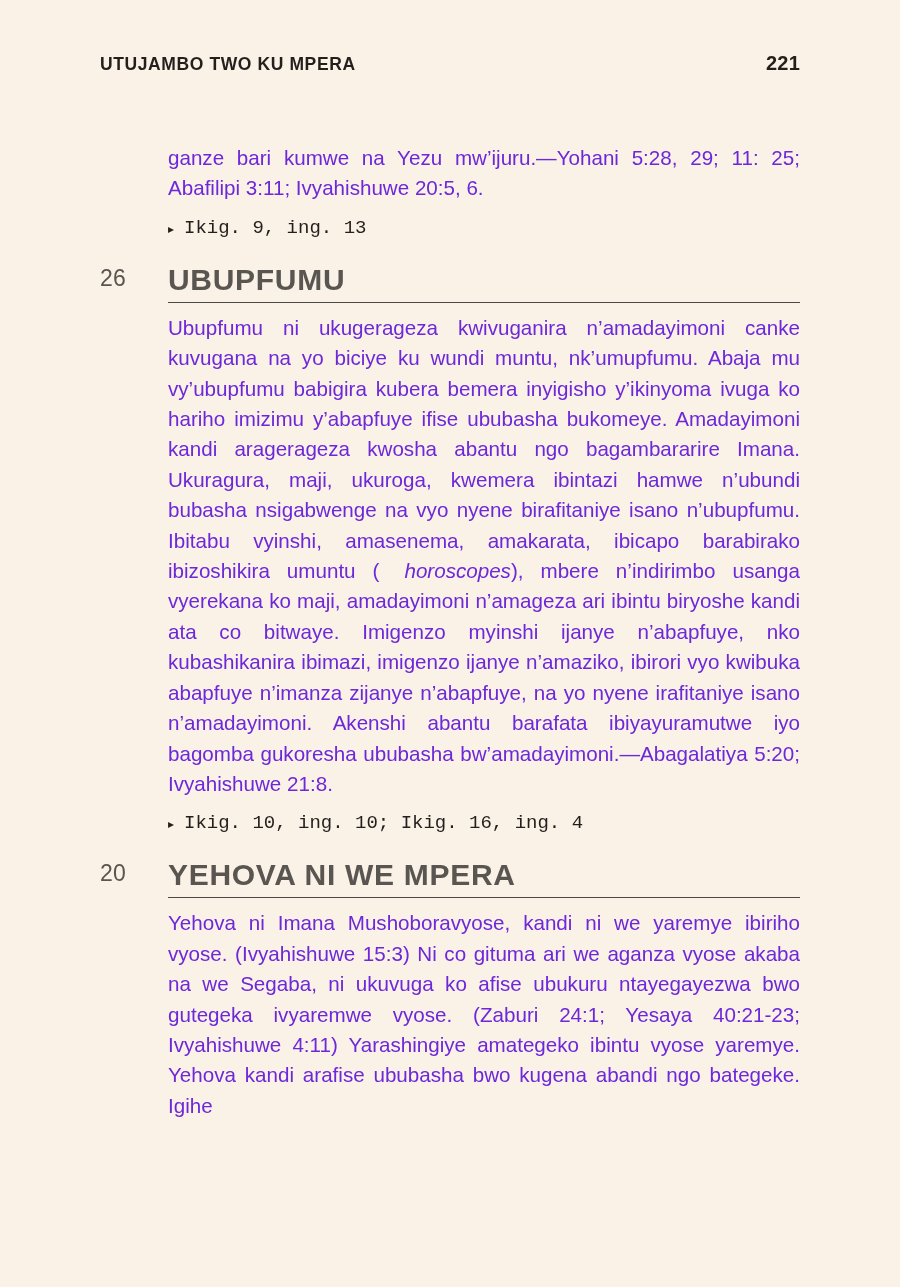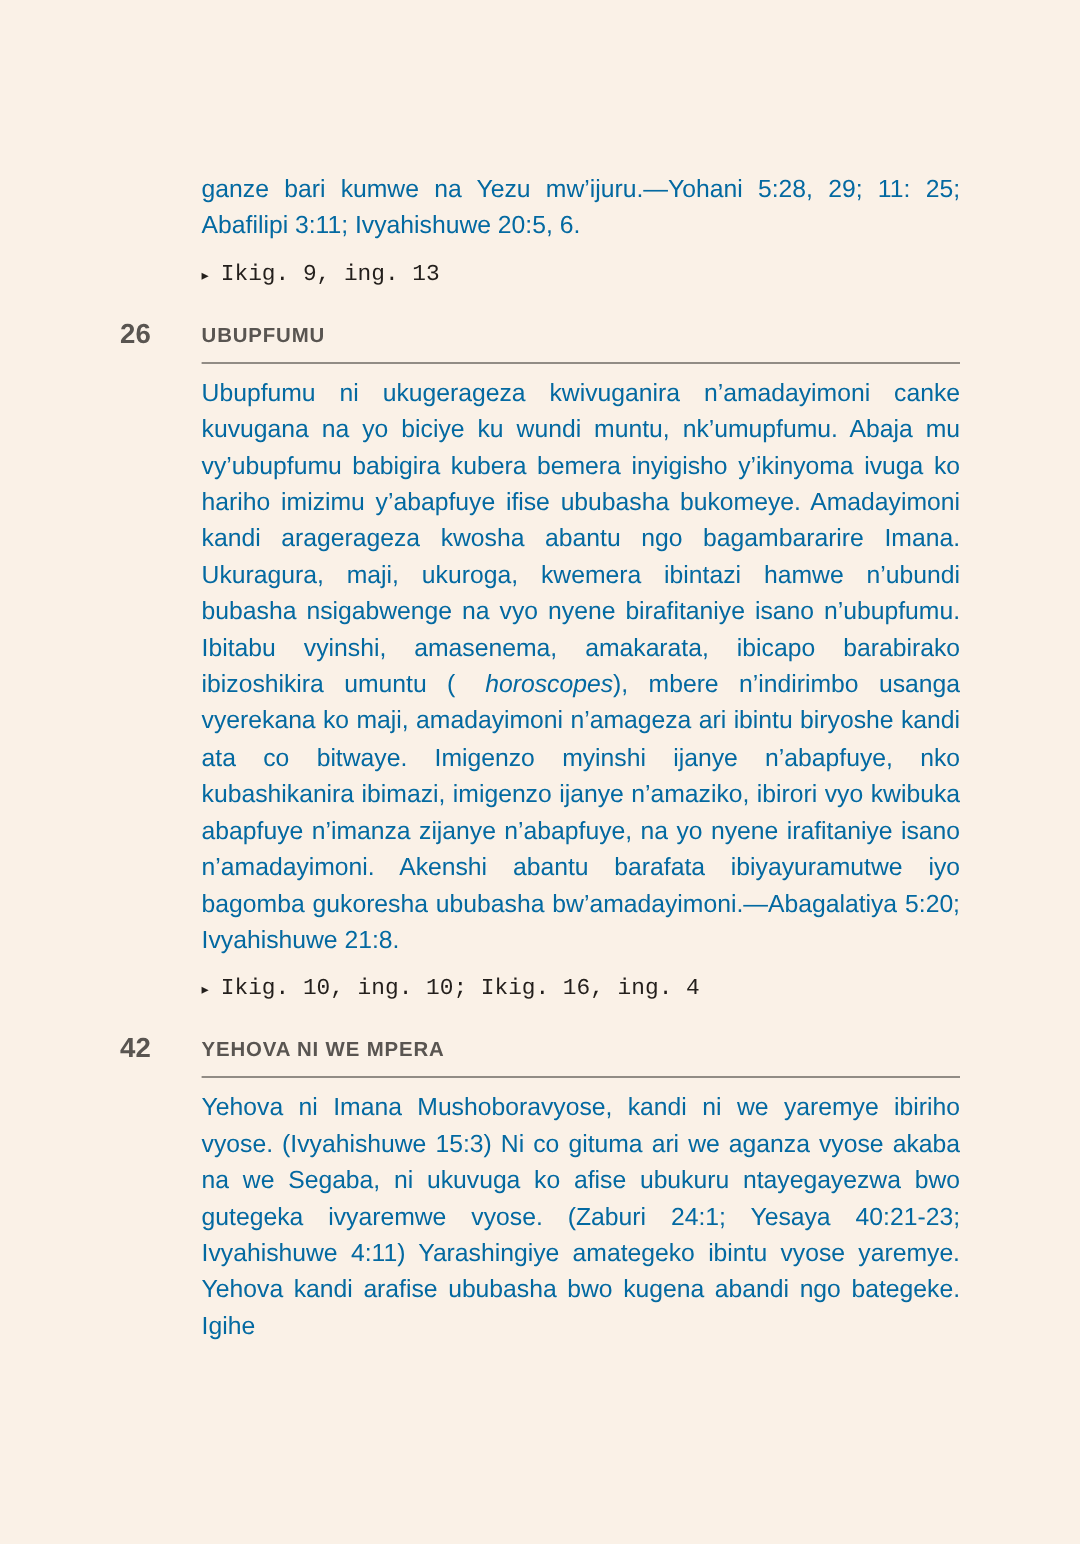"UTUJAMBO TWO KU MPERA" div.running-head { html: none -> <div> <div>UTUJAMBO TWO KU MPERA</div> <div>221</div> </div> }
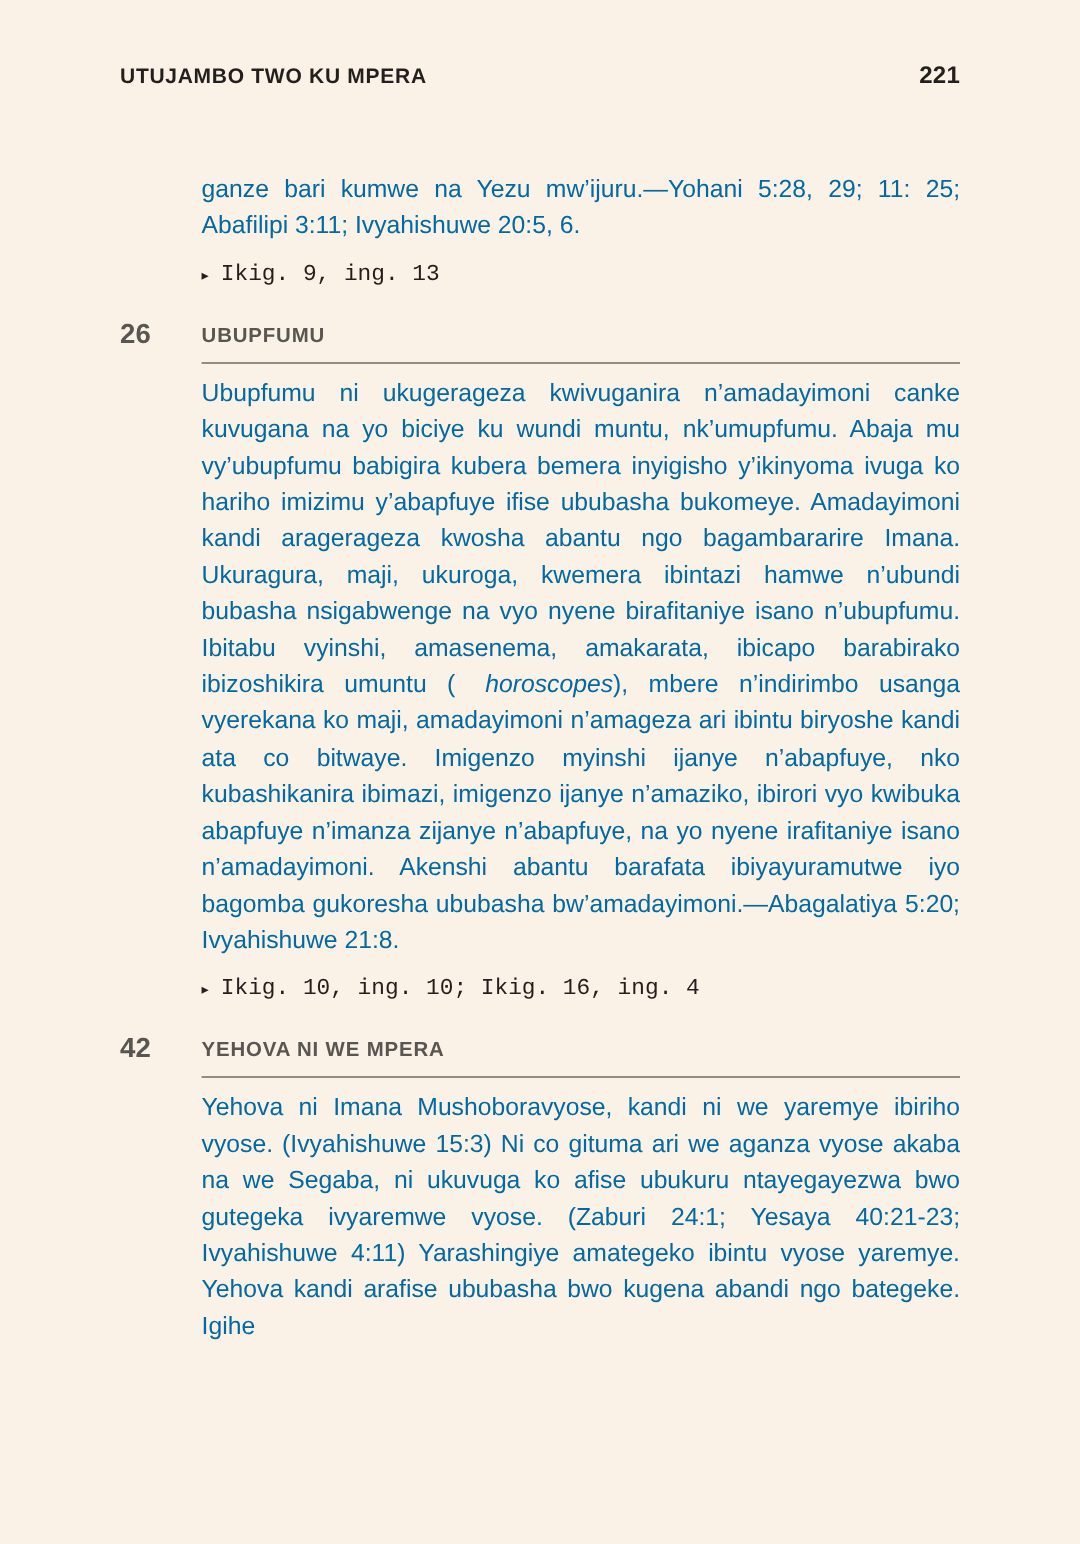"ganze bari kumwe na Yezu" p.body-text { color: #0369a1 -> #6d28d9 }
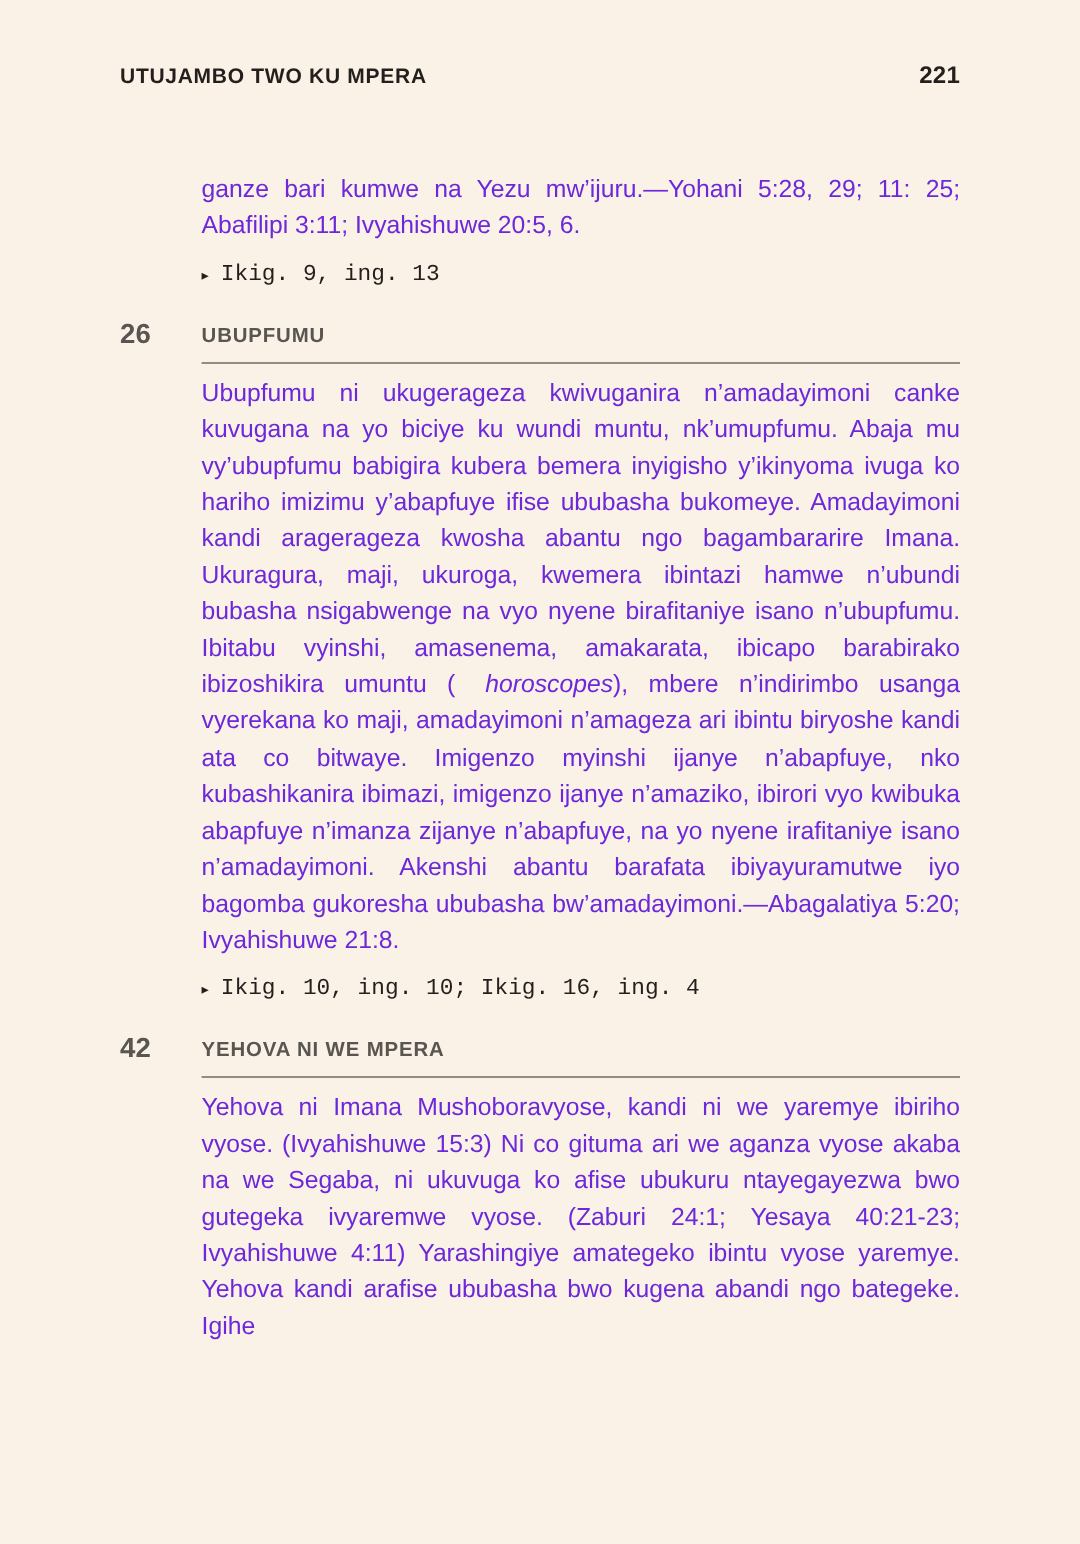"26" .section-number { font-weight: 700 -> 400 }
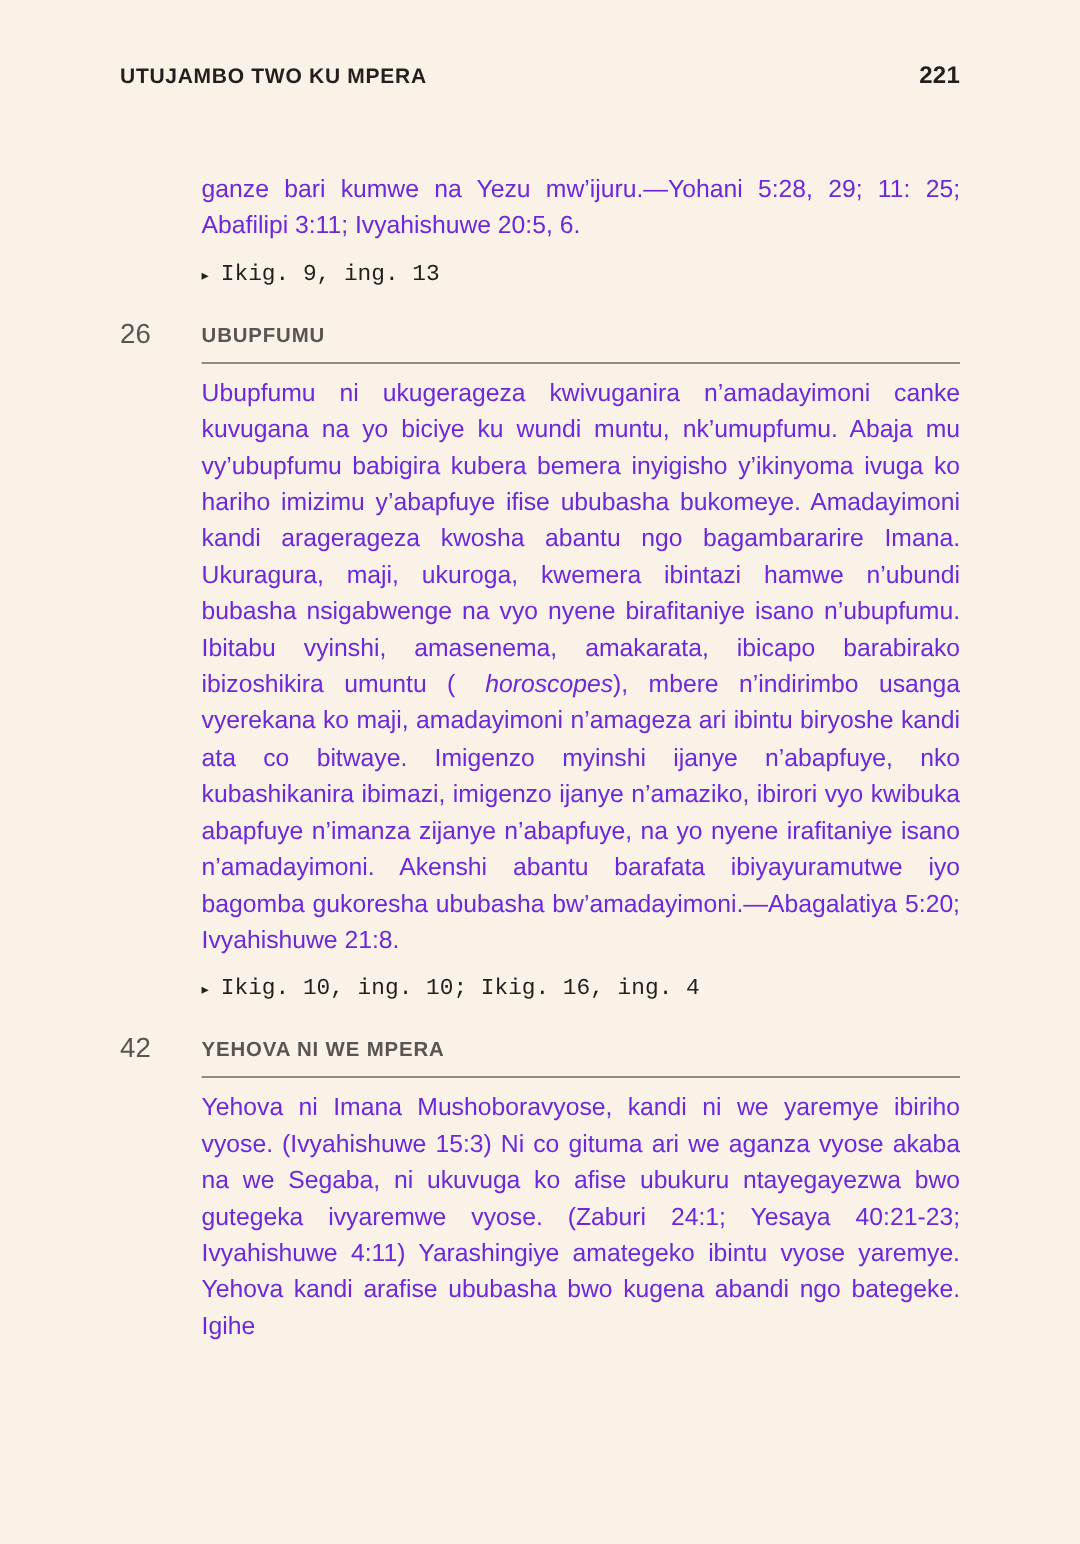"UBUPFUMU" .section-title { font-size: 17px -> 30px }
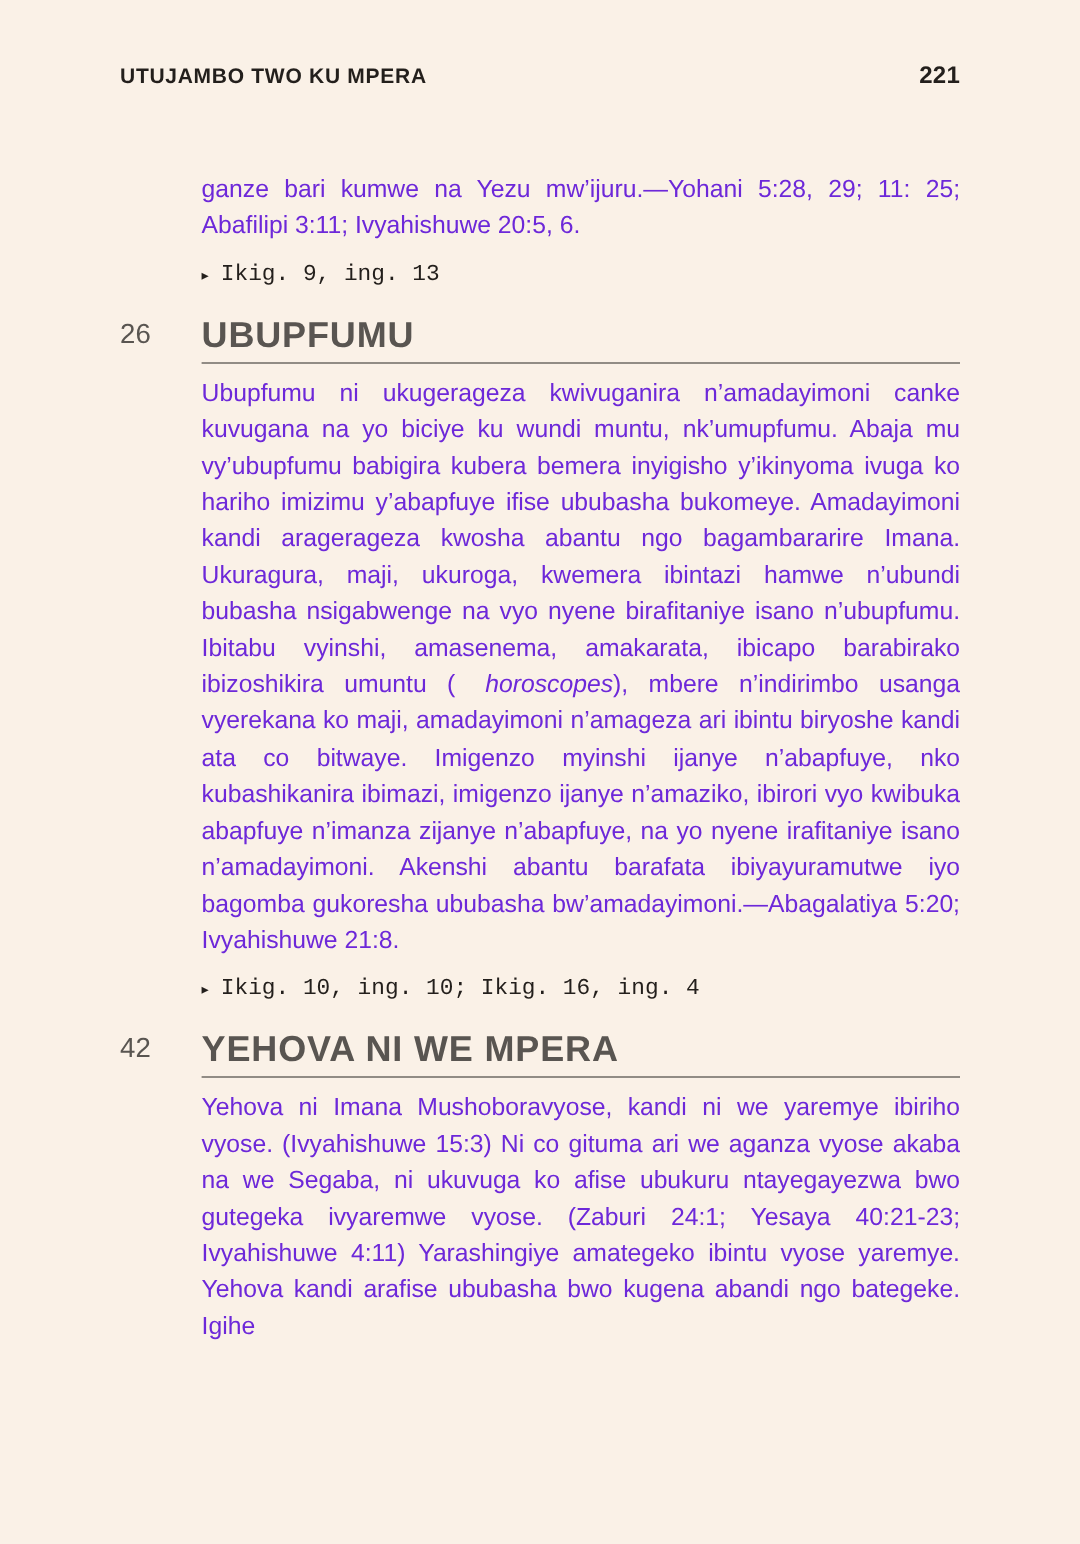"42" div.section-number { text: 42 -> 20 }
